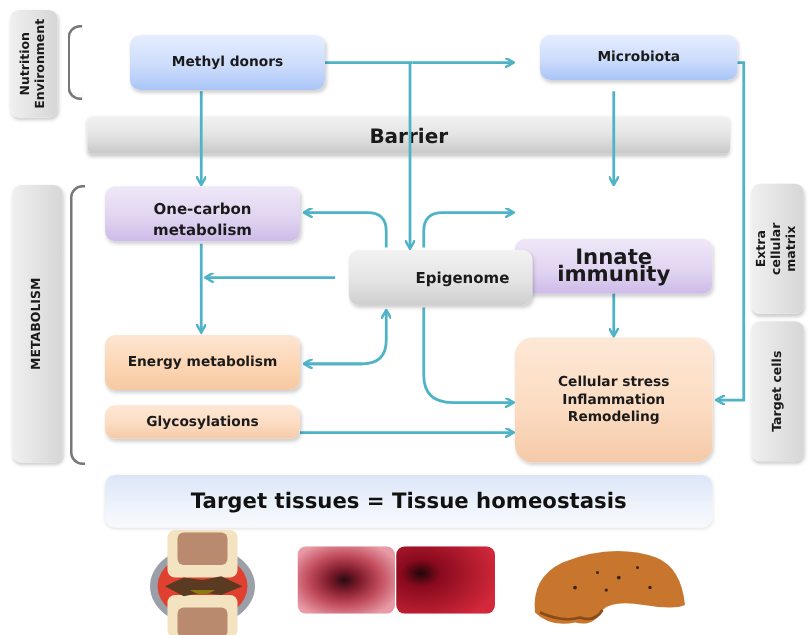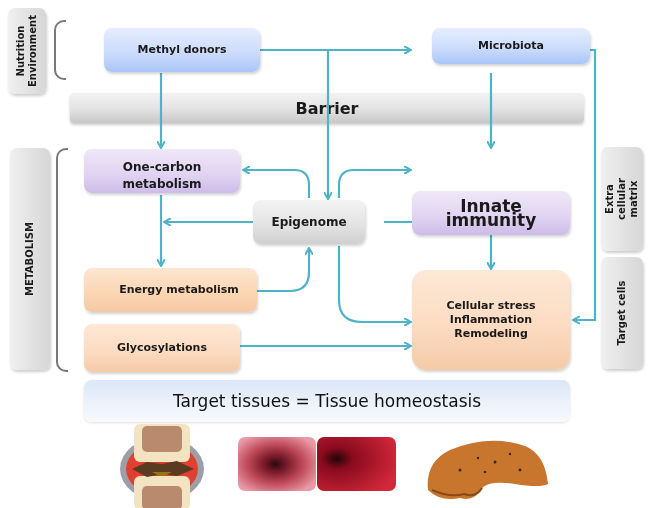"Epigenome" div.box { left: 253px -> 279px; padding-left: none -> 35px }
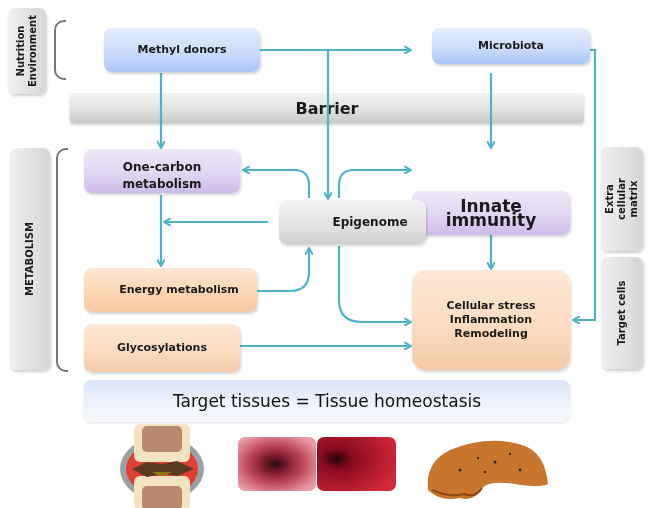"Energy metabolism" .orange { padding-left: 17px -> none }
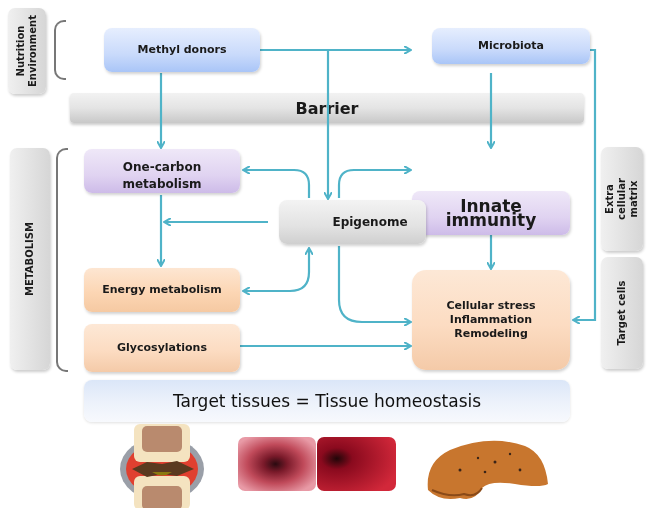"Glycosylations" div.box { height: 48px -> 27px }
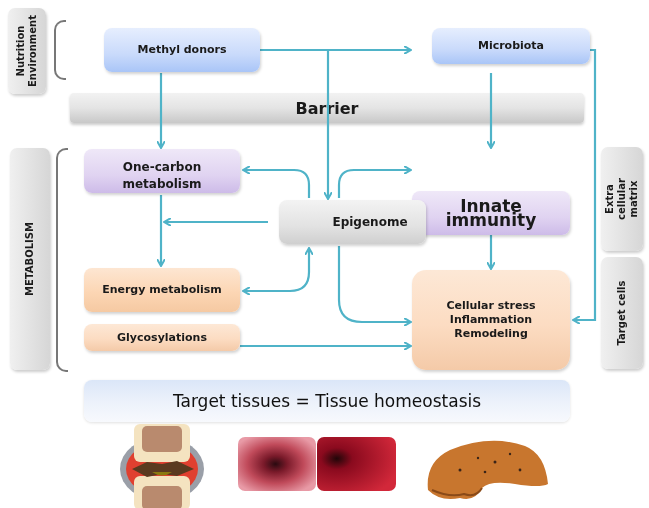"Target tissues = Tissue homeostasis" .homeo { font-weight: normal -> bold }
